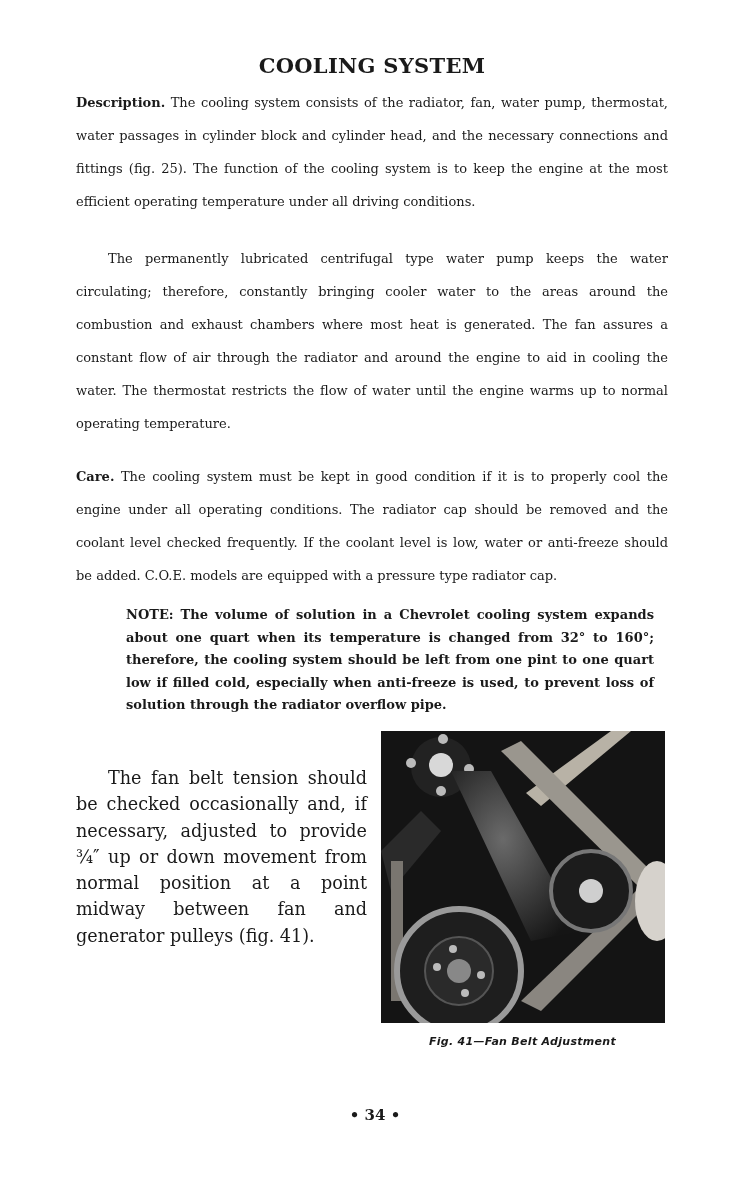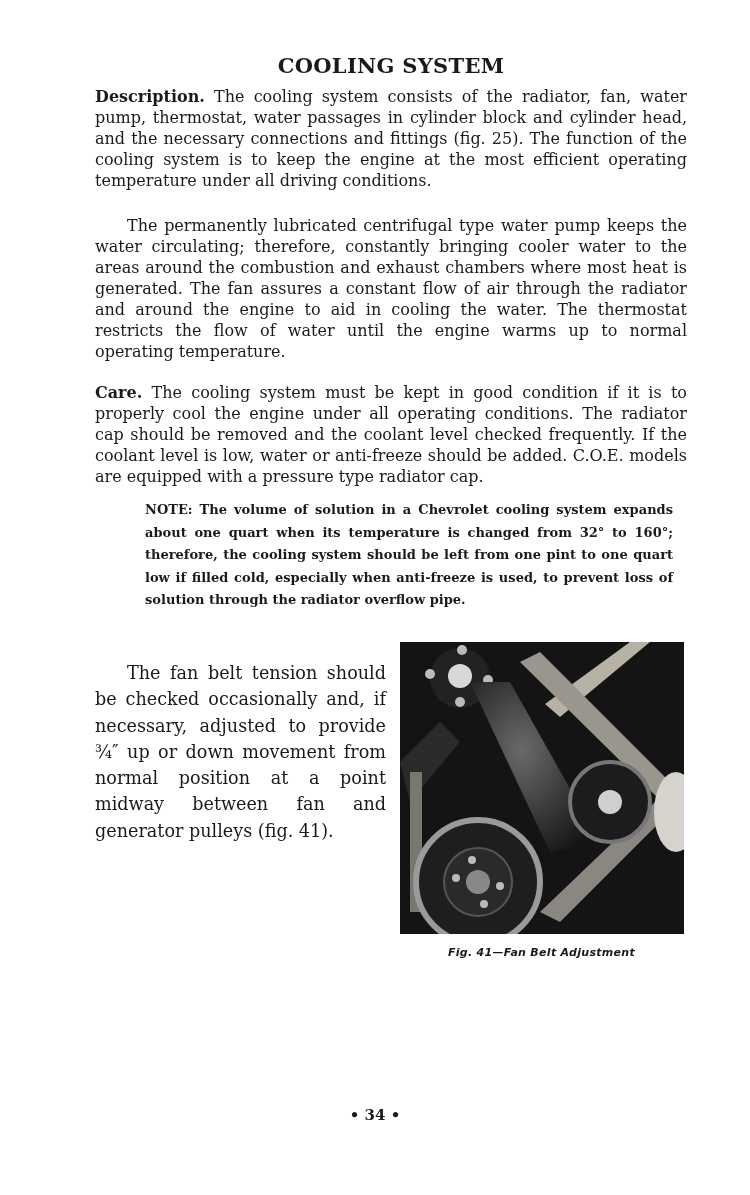"COOLING SYSTEM" .page { left: 95px -> 76px }
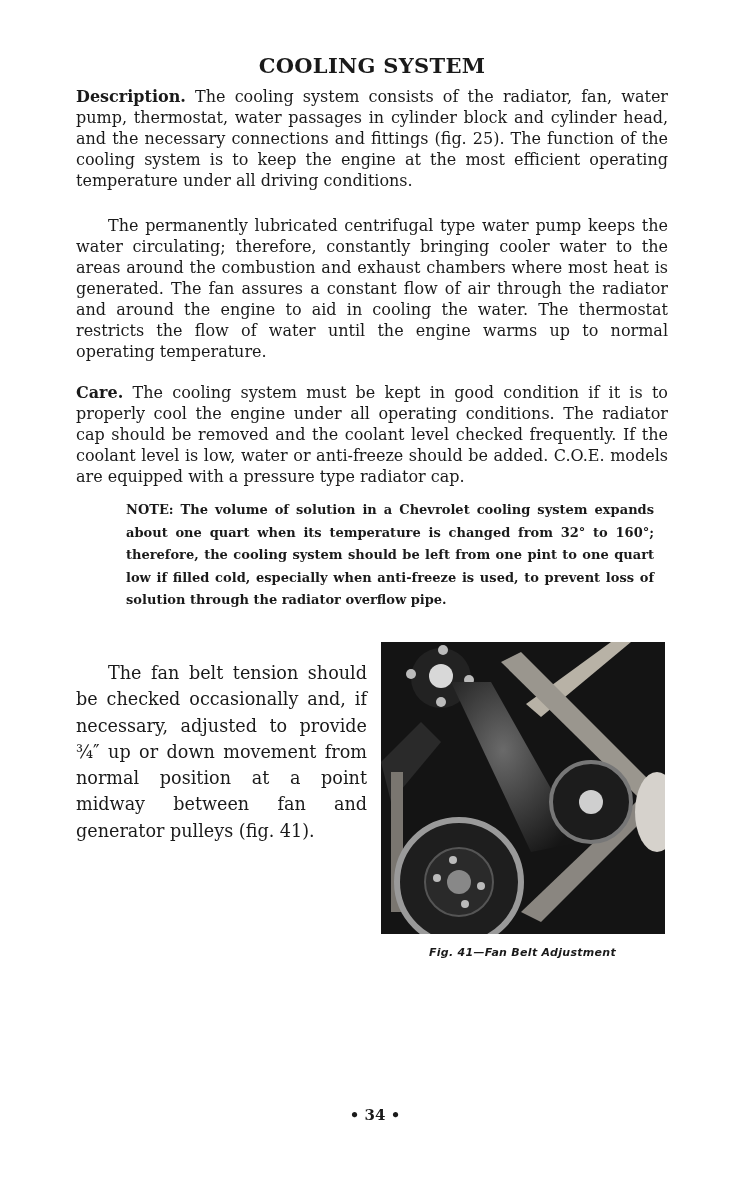"Description. The cooling system consists" p { font-size: 16px -> 13px; line-height: 21px -> 33px }
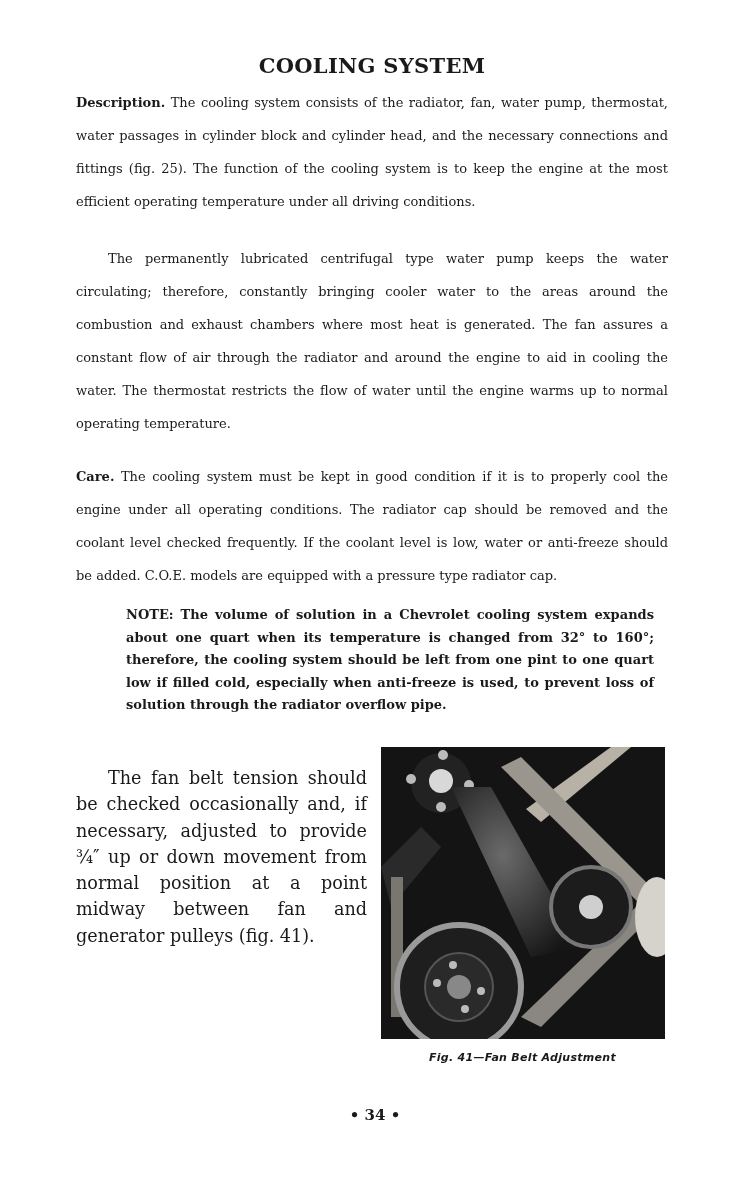"Fig. 41—Fan Belt Adjustment" .figure { margin-top: 18px -> 2px }
